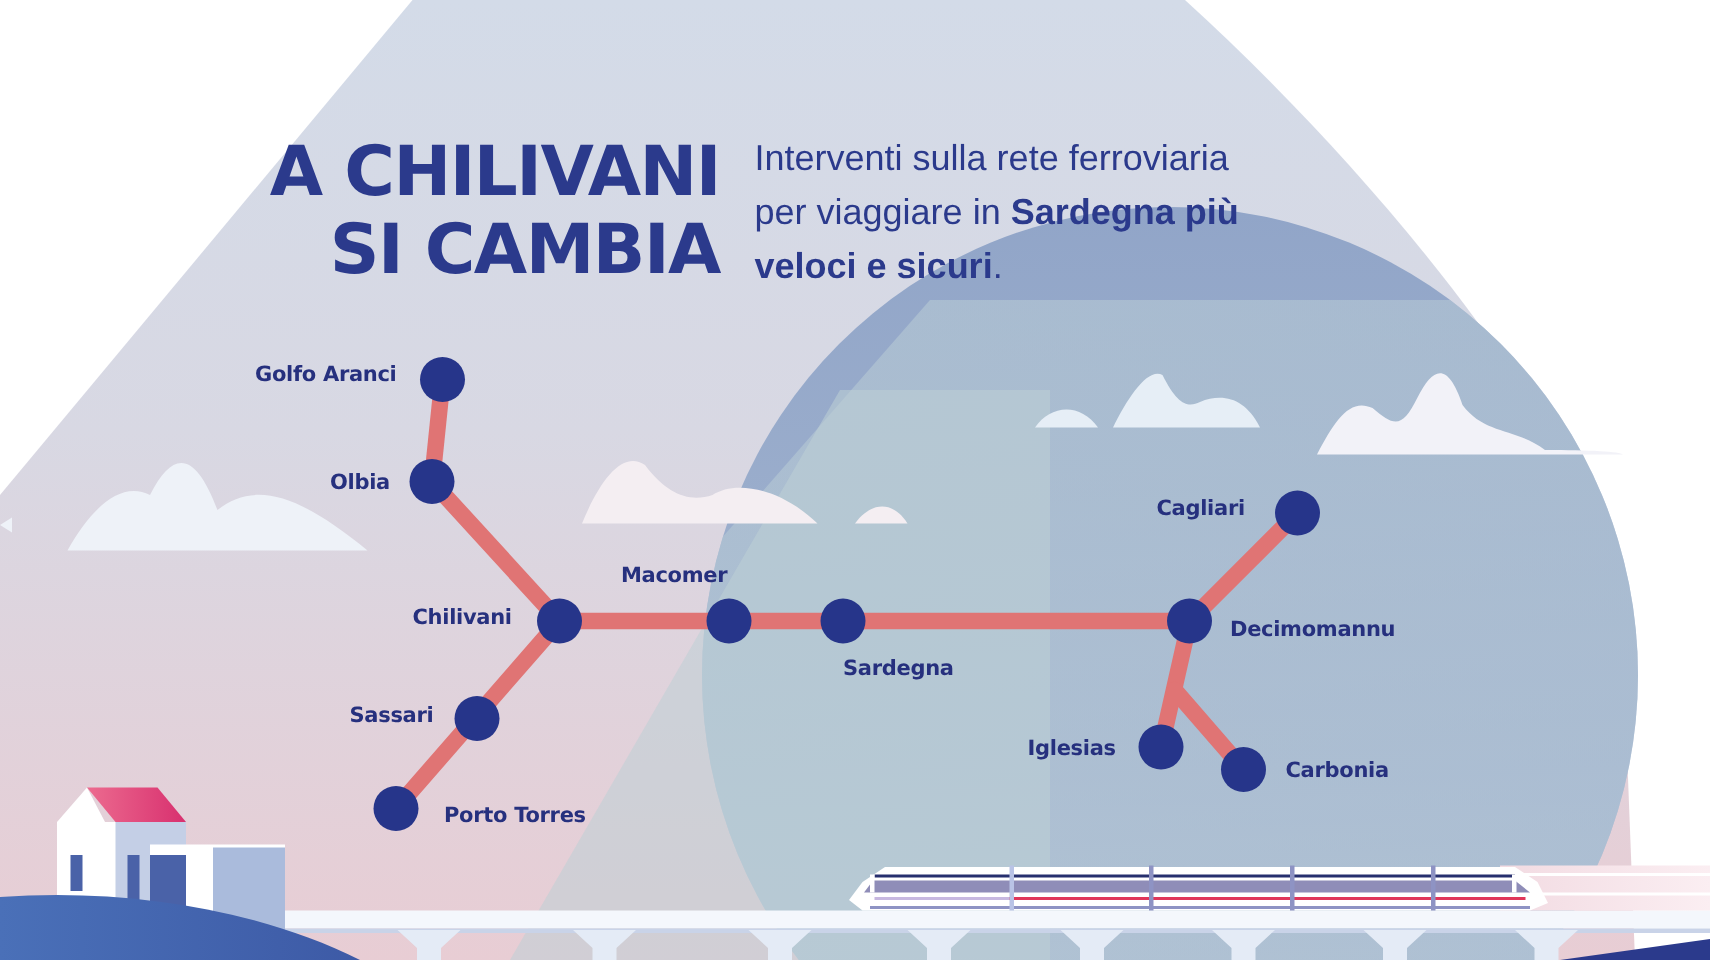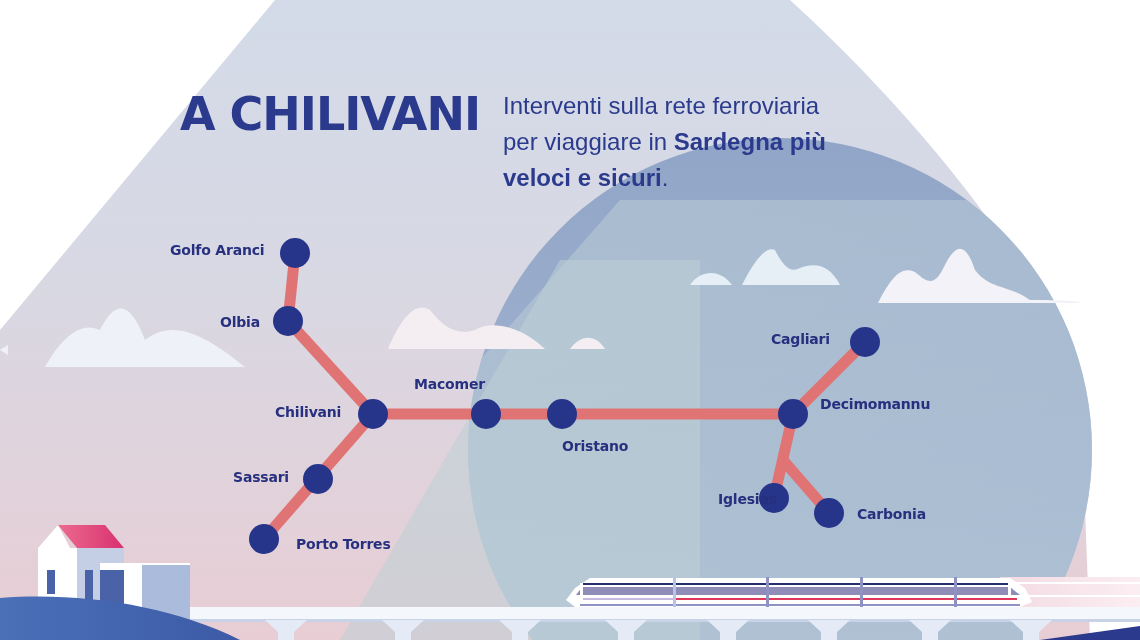"SI CAMBIA" div { html: none -> <div>SI CAMBIA</div> }
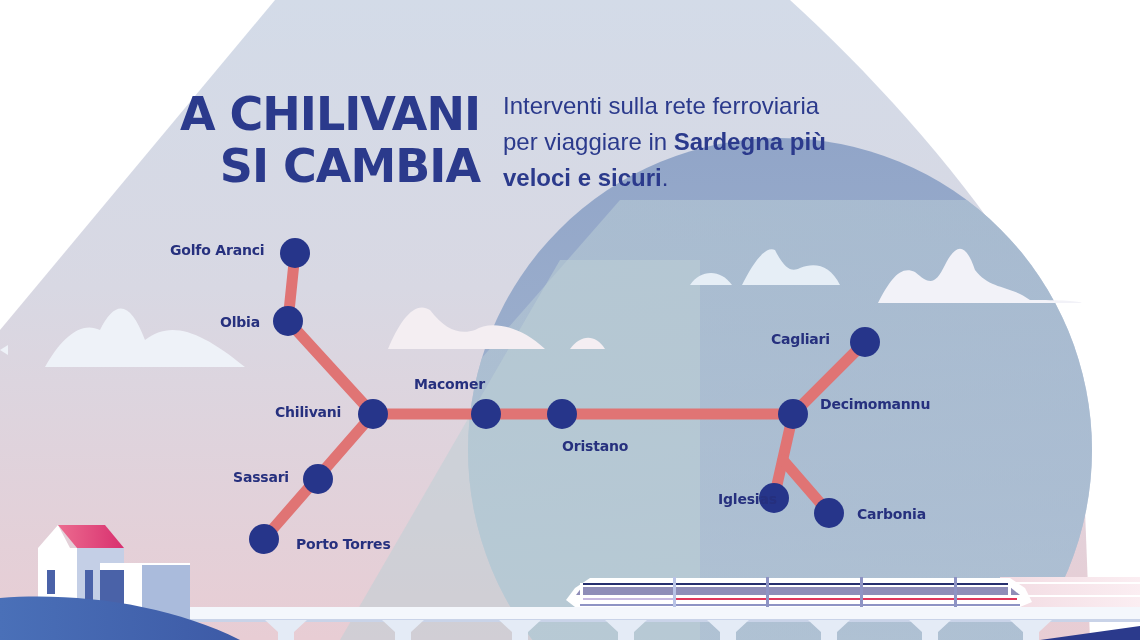"Decimomannu" div.label { top: 396px -> 412px }
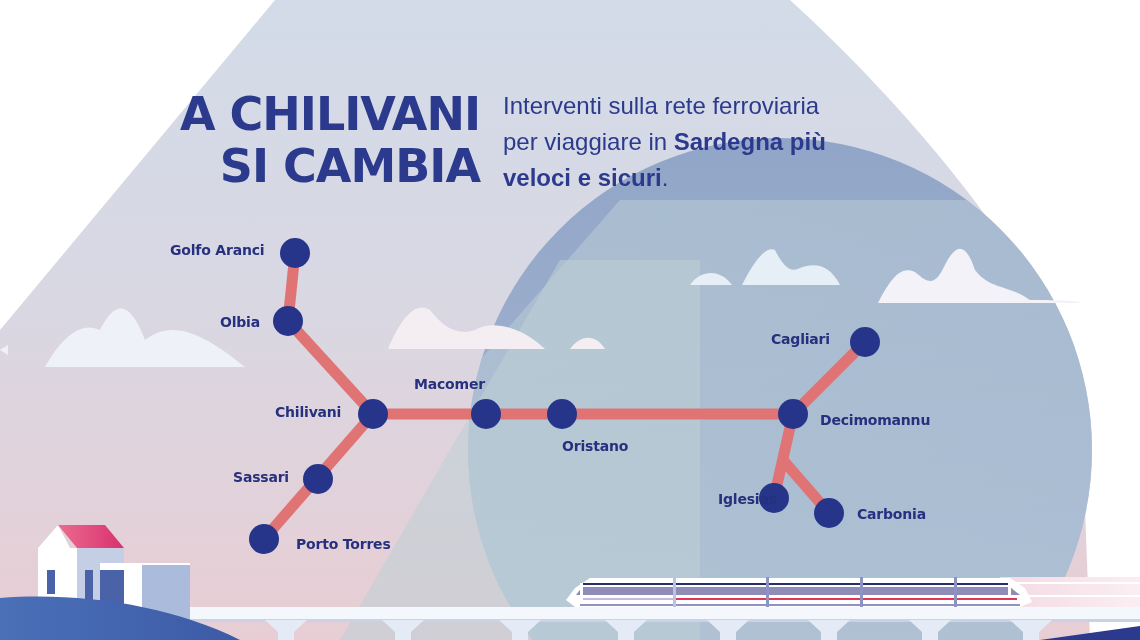"Oristano" div.label { text: Oristano -> Sardegna }
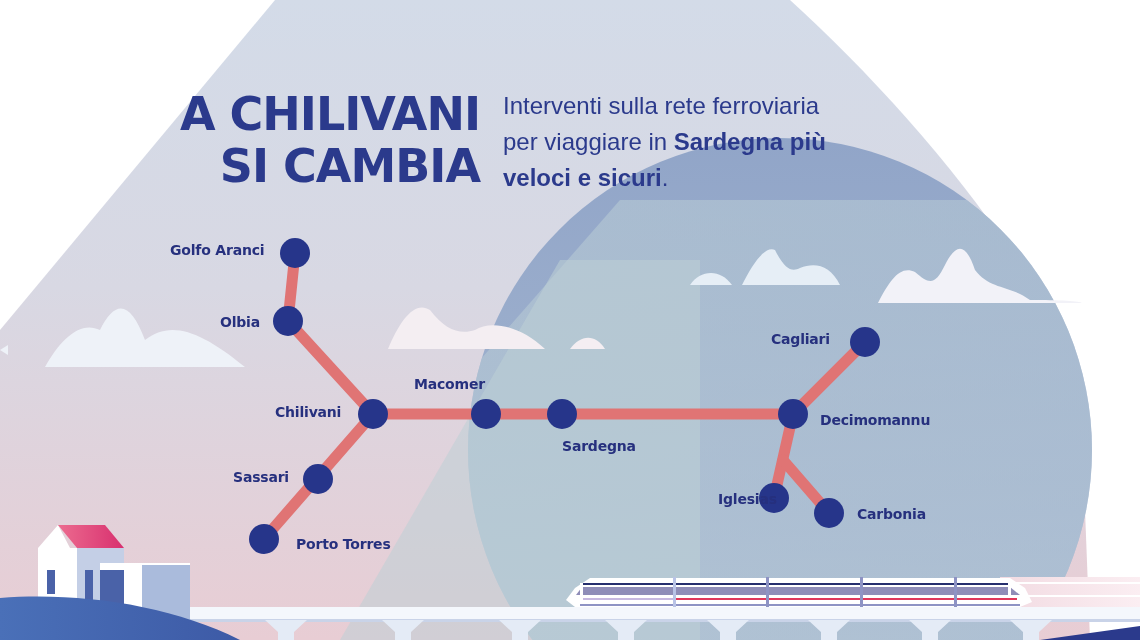"Iglesias" div.label { margin-left: 33px -> none }
